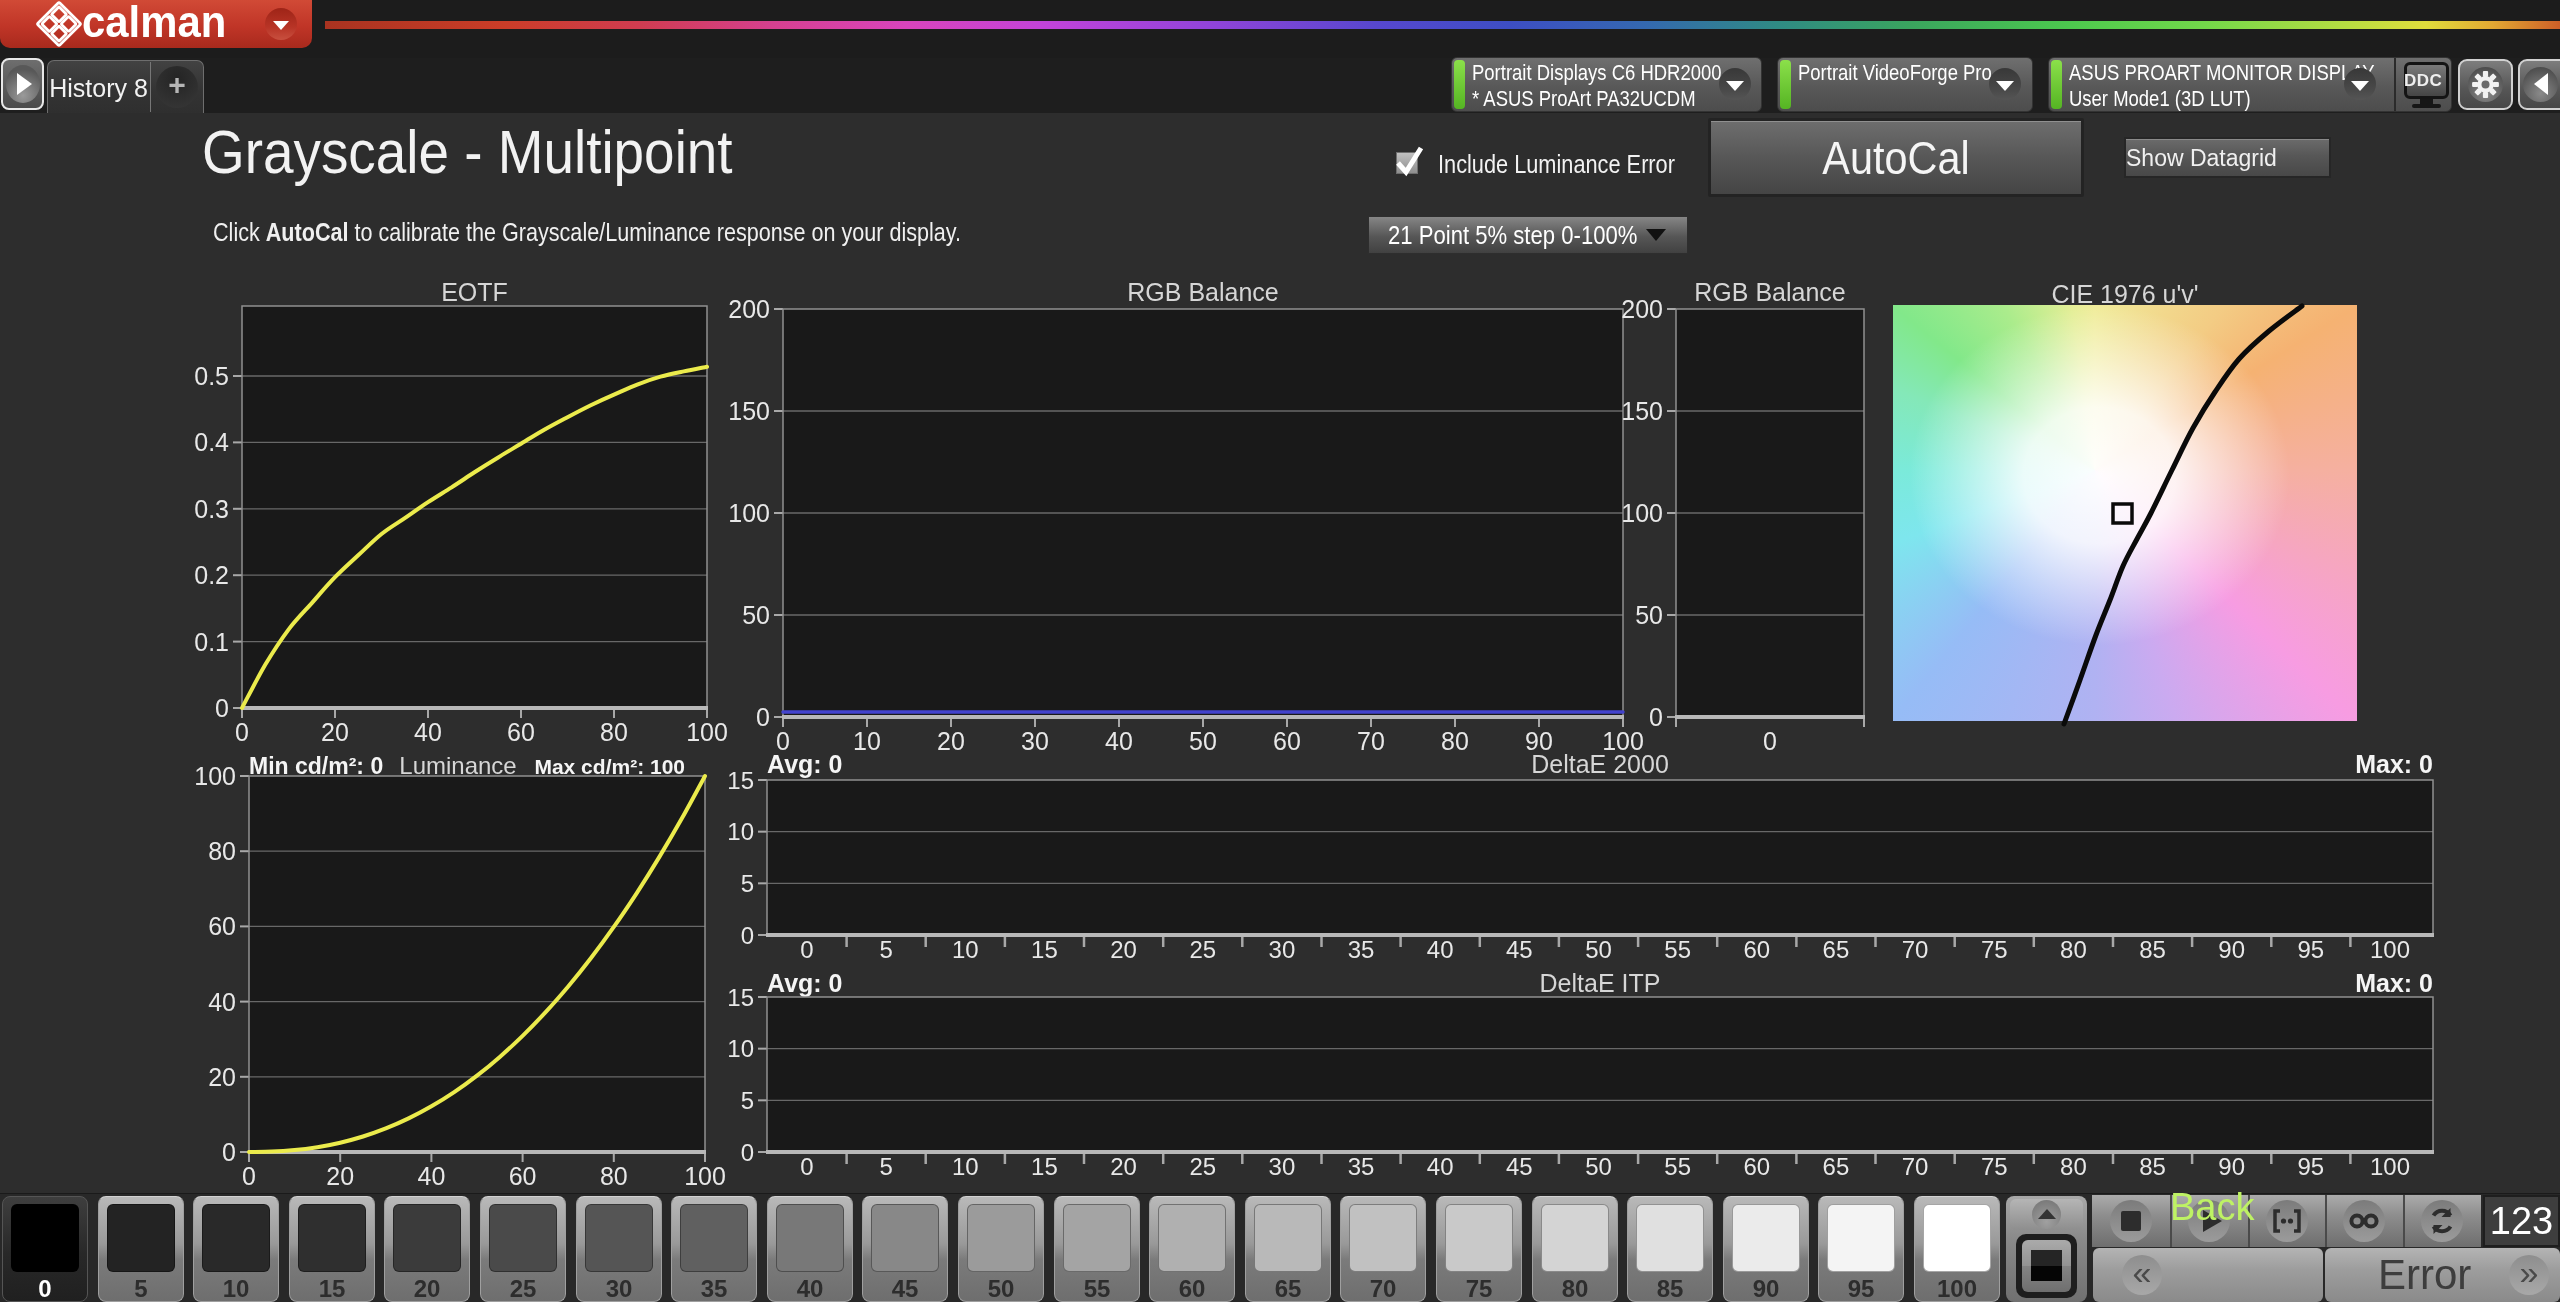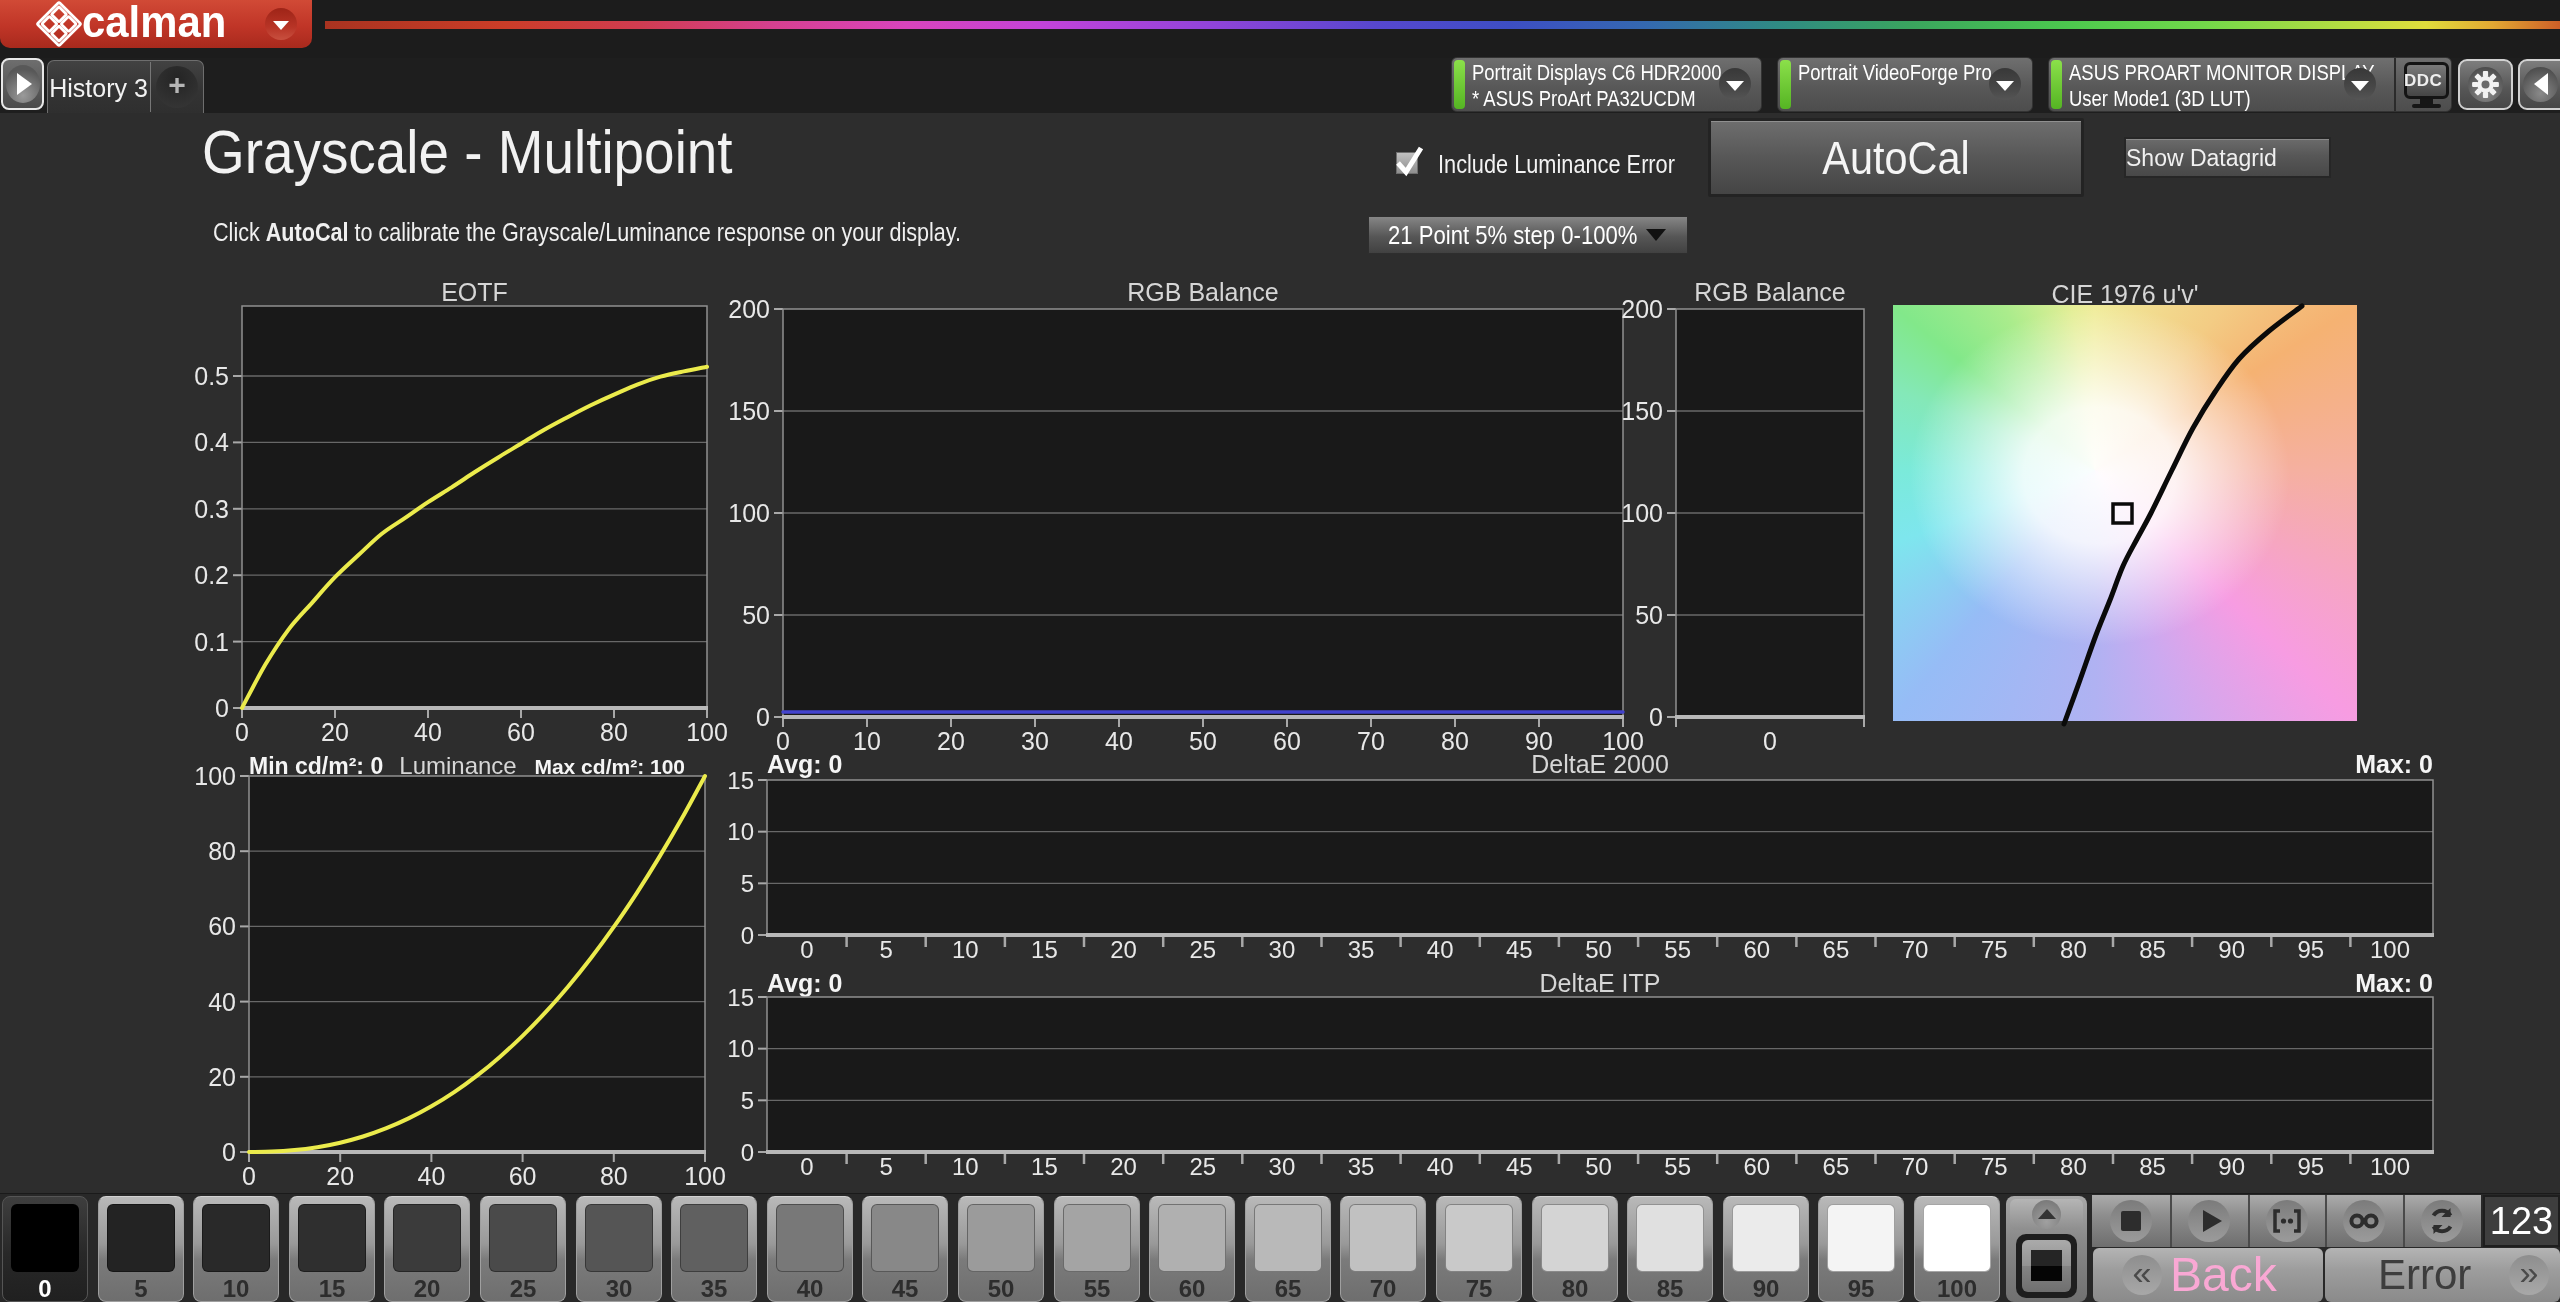"History 3" div.abs { text: 3 -> 8 }
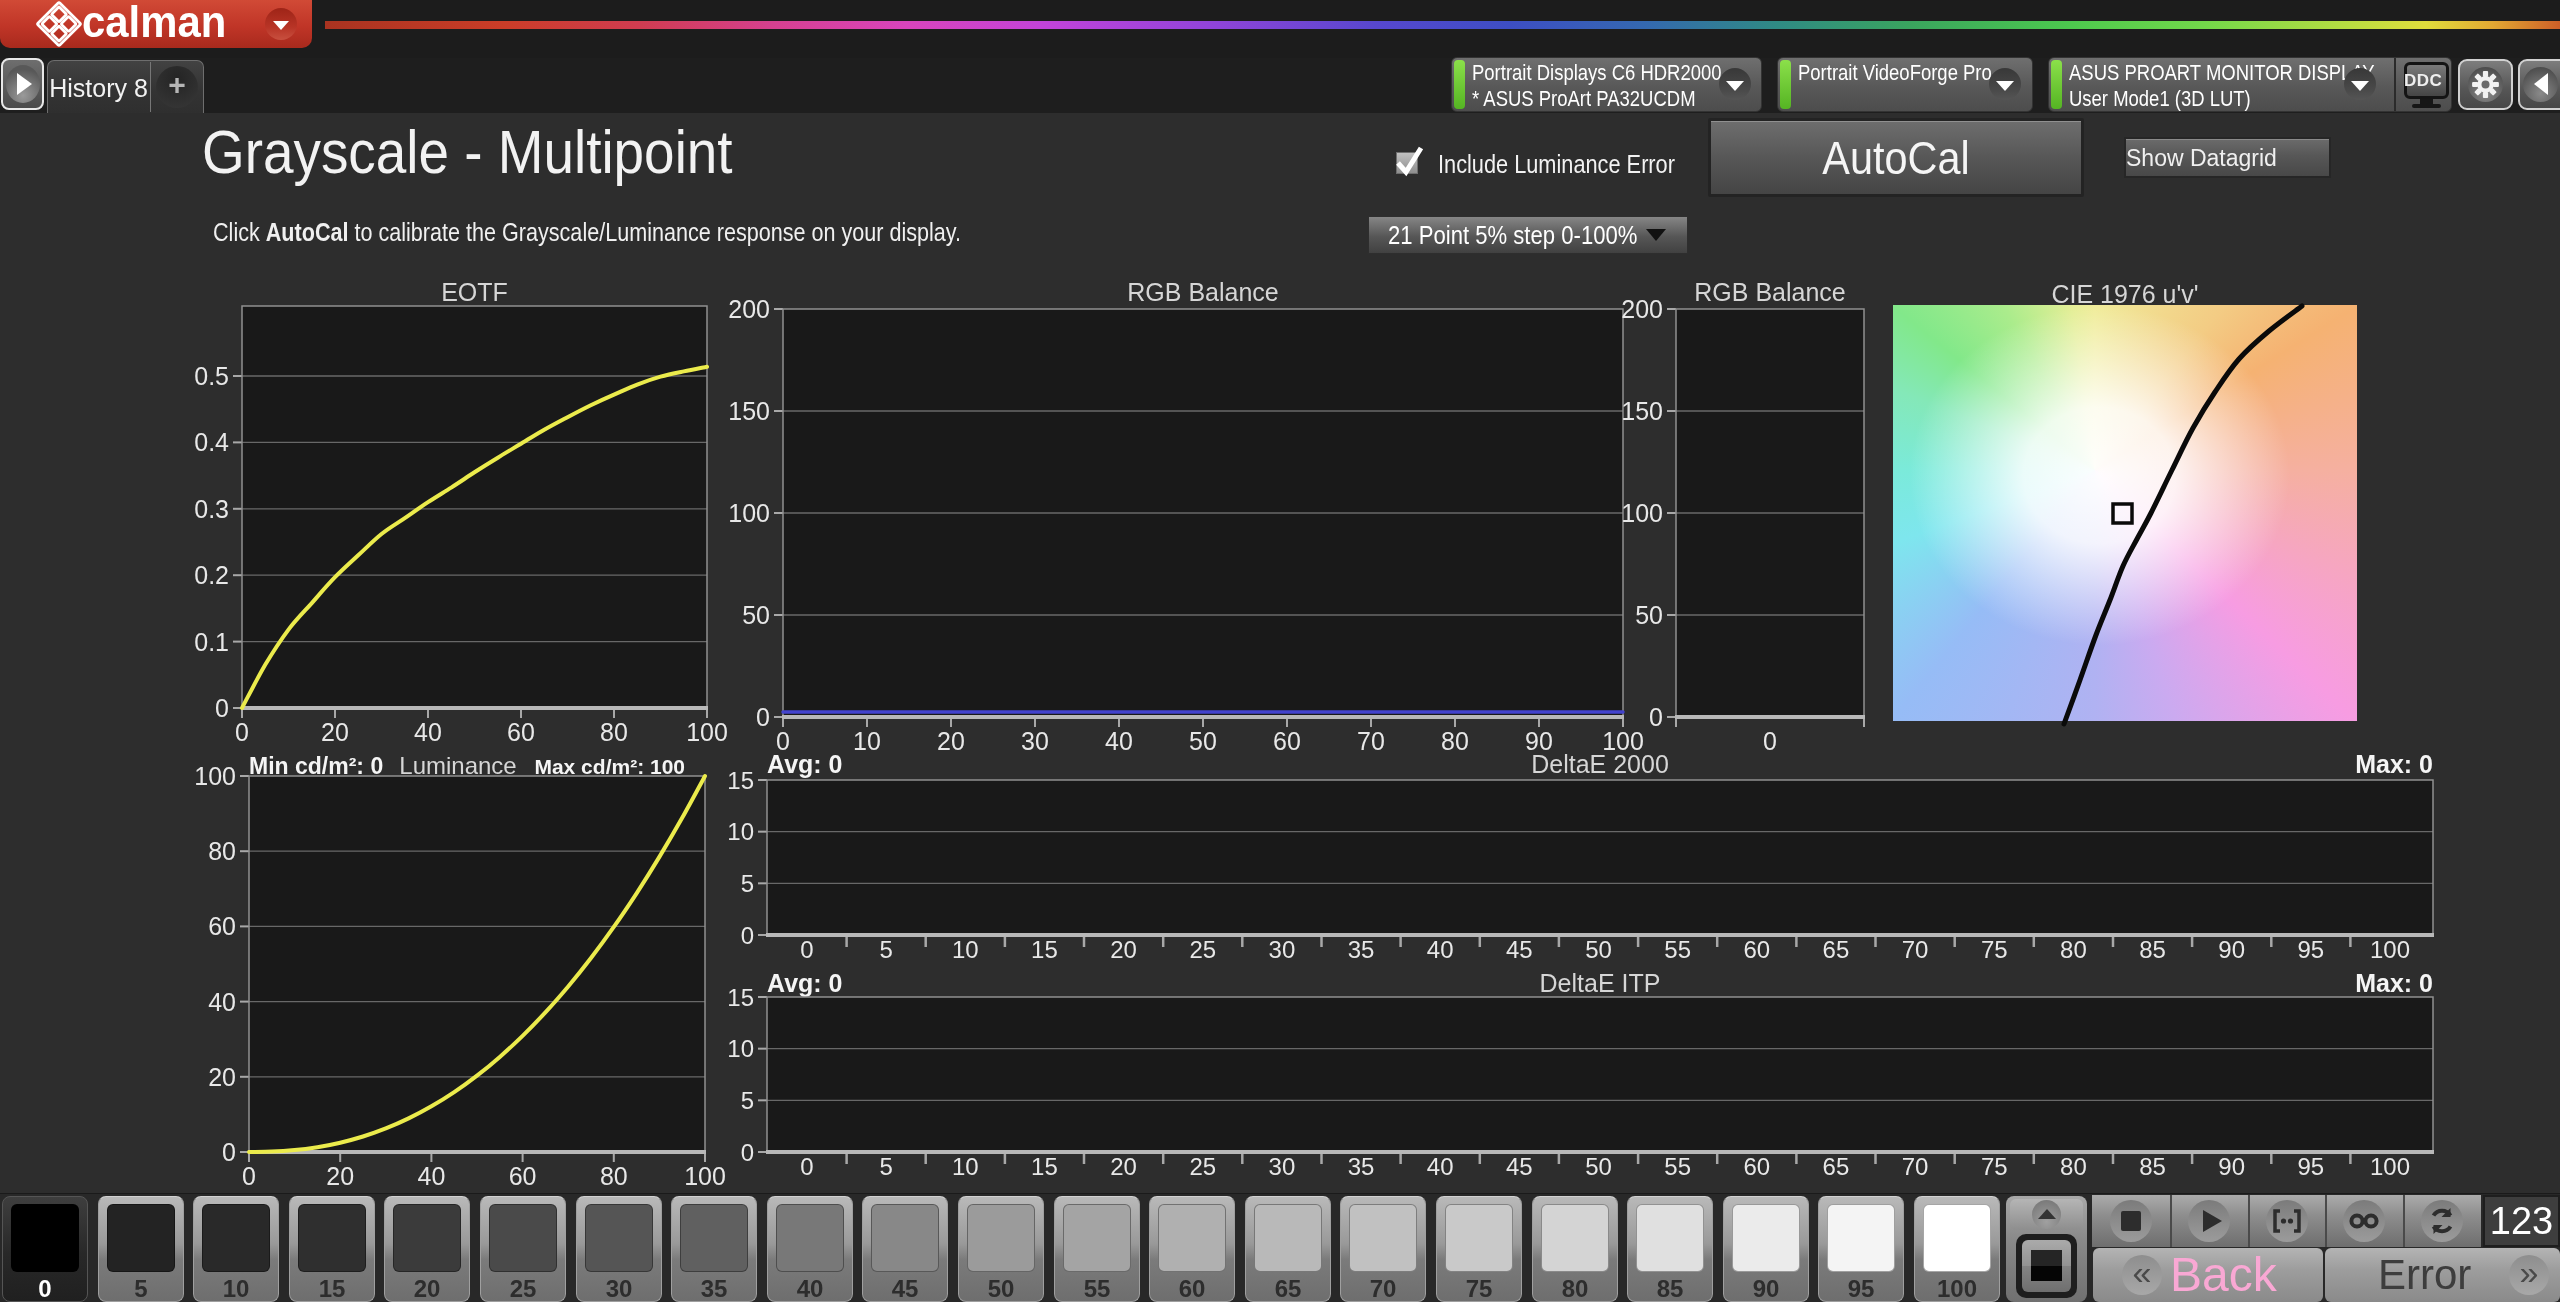"Back" div.abs { color: #f9a8d4 -> #bef264; font-size: 48px -> 38px; top: 1253px -> 1185px }
